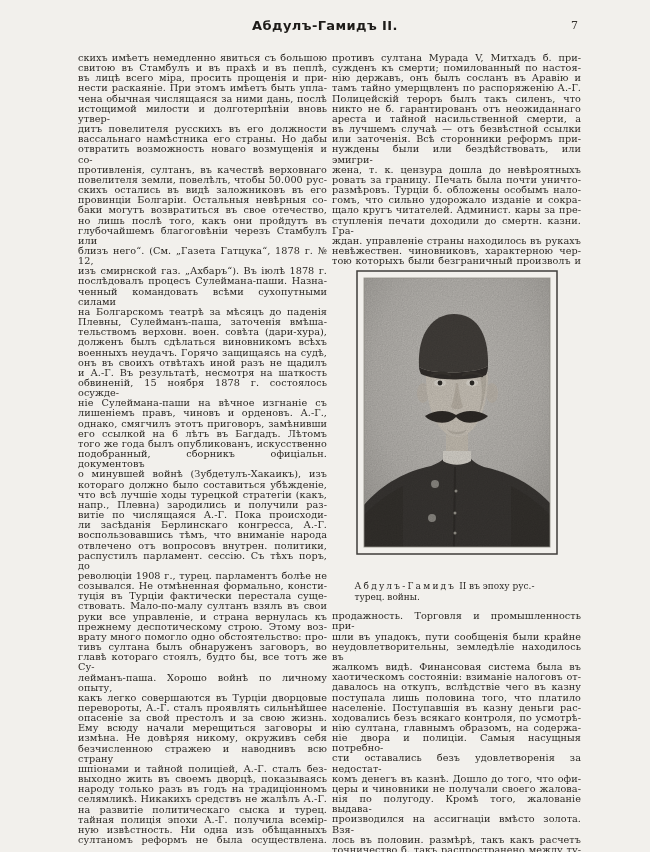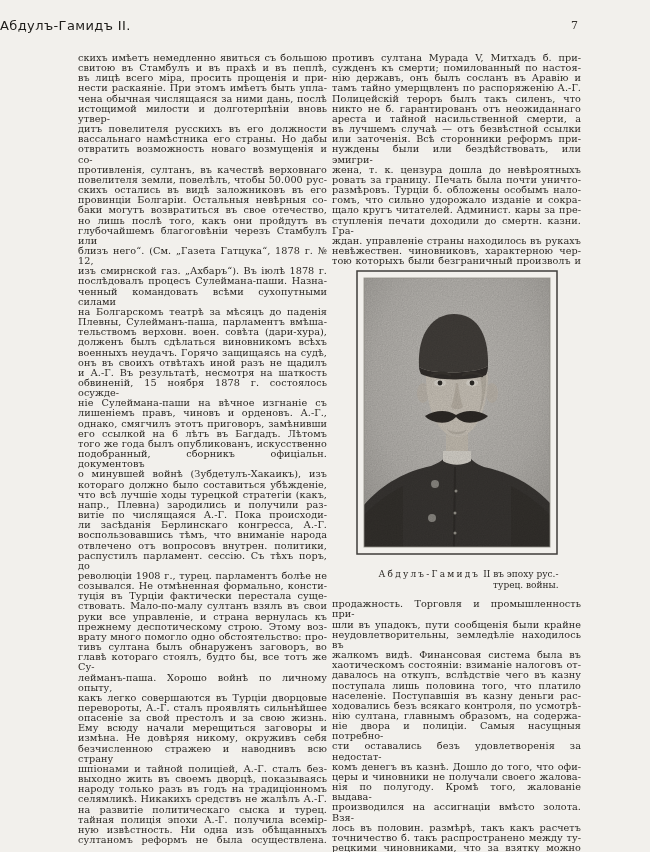"Абдулъ-Гамидъ II." .head-title { font-weight: normal -> bold; text-align: none -> center }
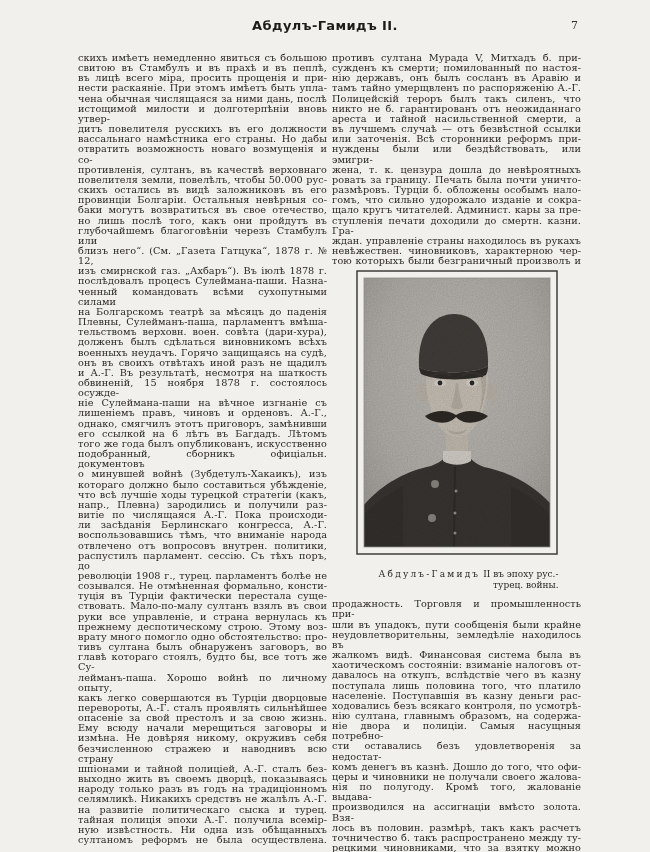"Плевны, Сулейманъ-паша, парламентъ" div.tline { text: парламентъ -> заточенія }
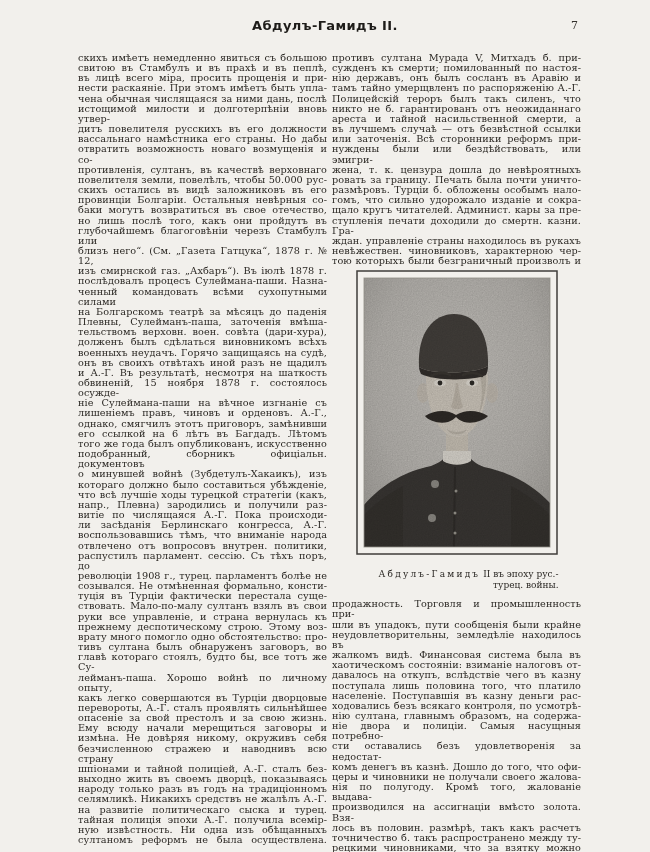"Абдулъ-Гамидъ II въ эпоху рус.-" .fig-caption { margin-top: 13px -> 25px; text-align: right -> left }
